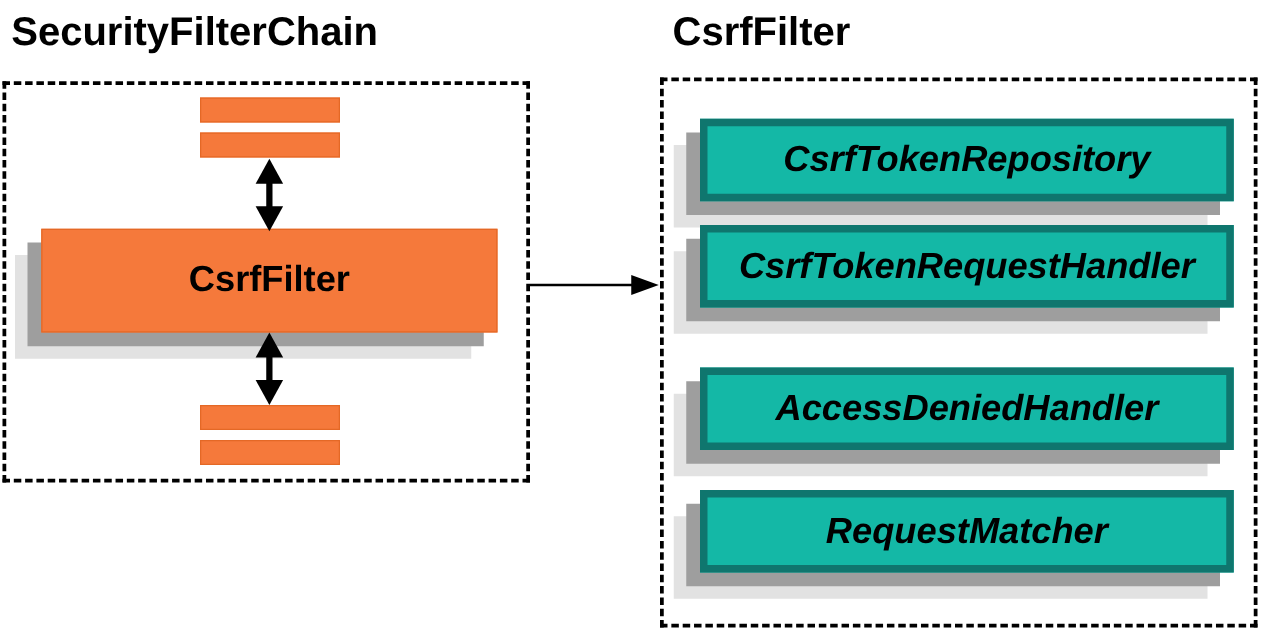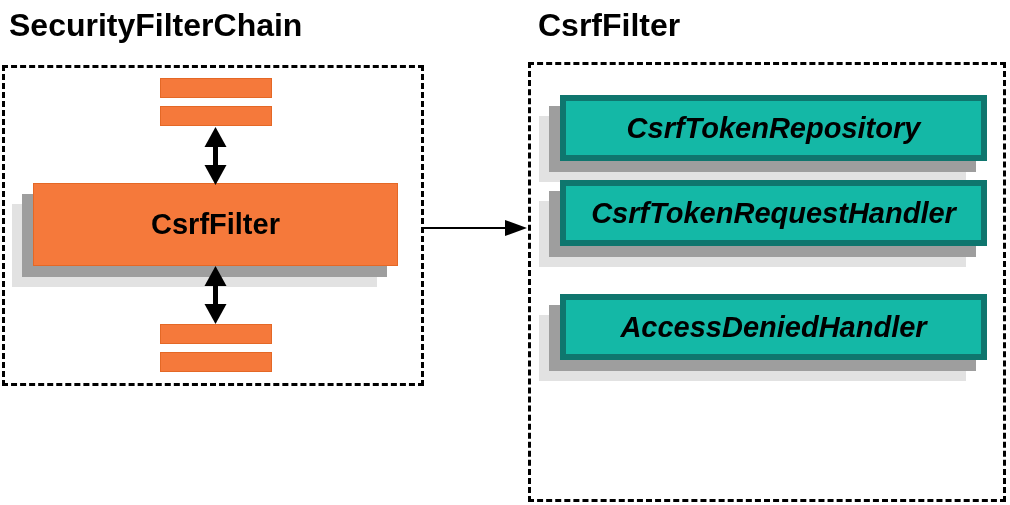"RequestMatcher" div.shadow-box { html: none -> <div> <div></div> <div></div> <div> <span>RequestMatcher</span> </div> </div> }
